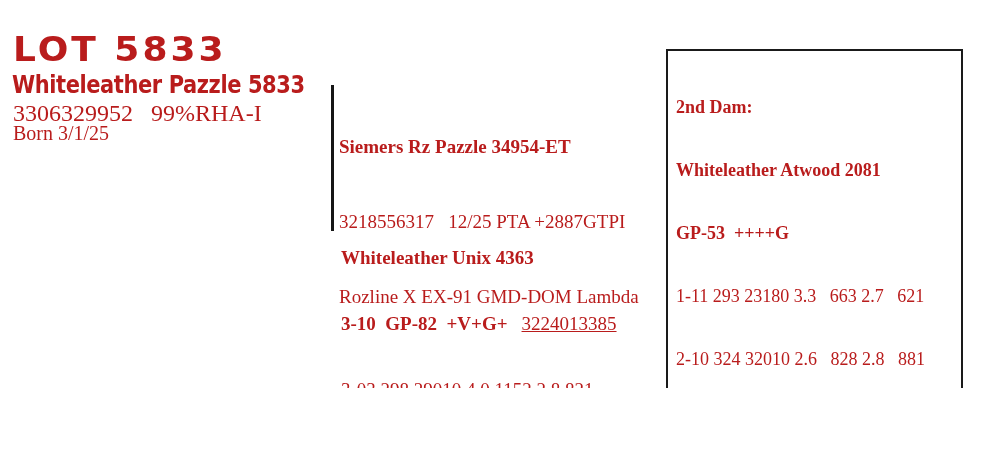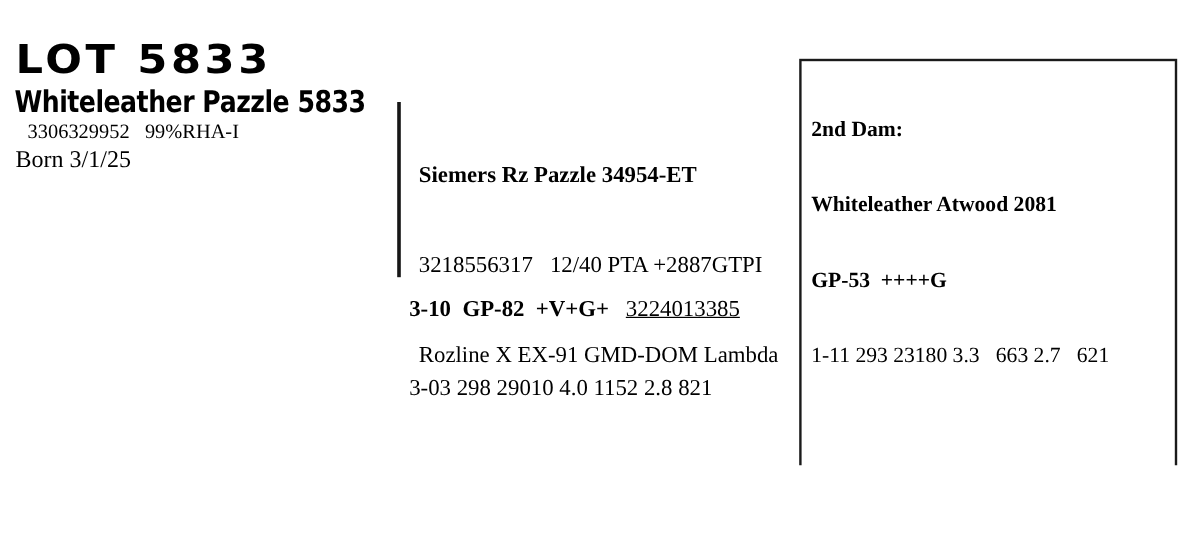"LOT 5833" .page { color: #000000 -> #b91c1c }
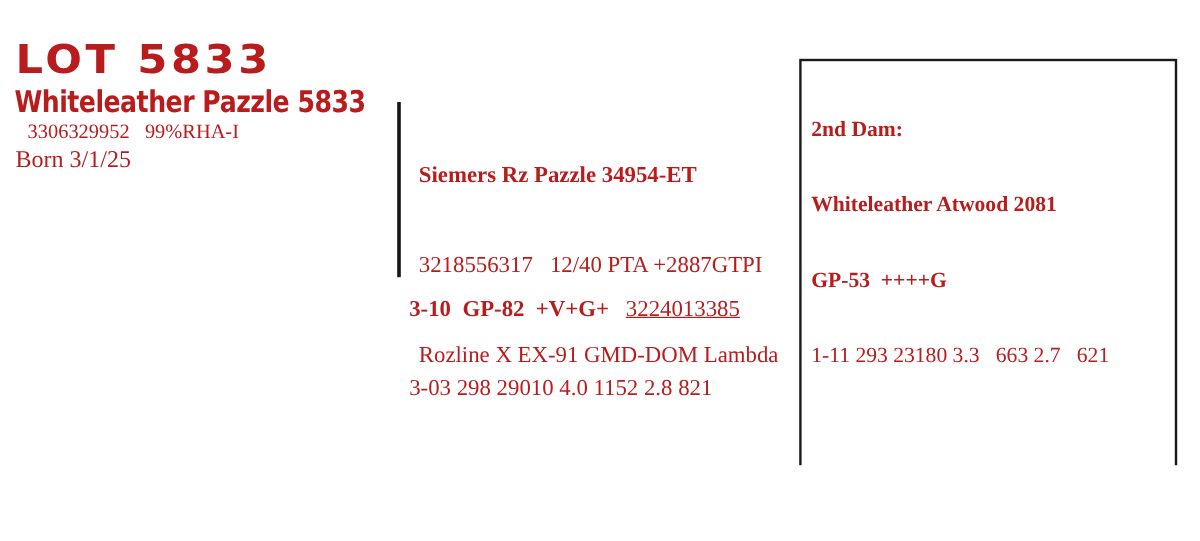"3306329952 99%RHA-I" .registration { font-size: 17px -> 24px; left: 23px -> 13px }
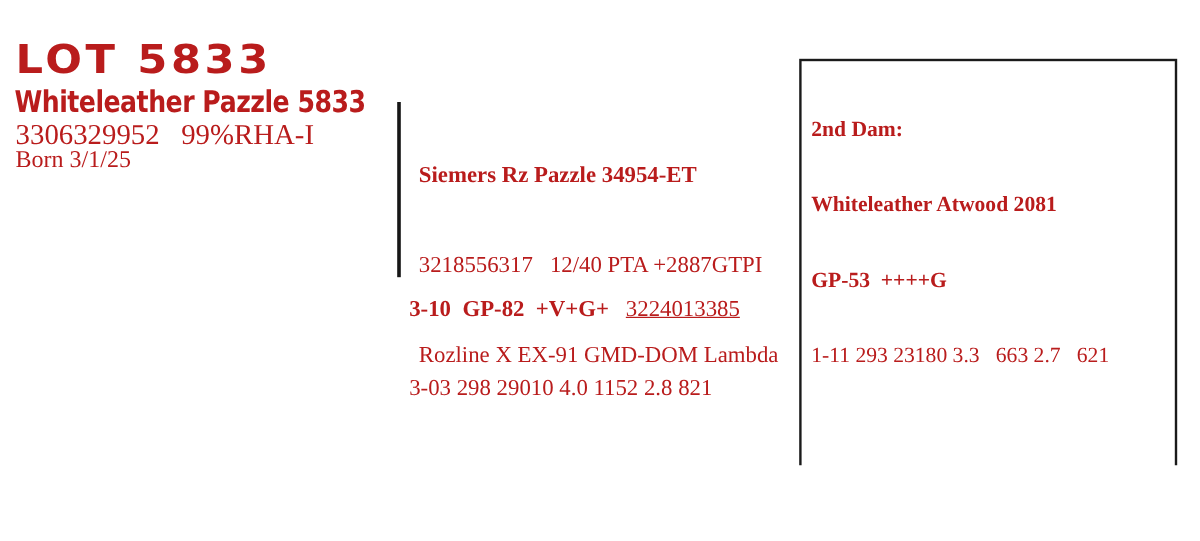"2nd Dam:" .maternal-box { padding: 4px 18px 4px 8px -> 4px 0 4px 8px }
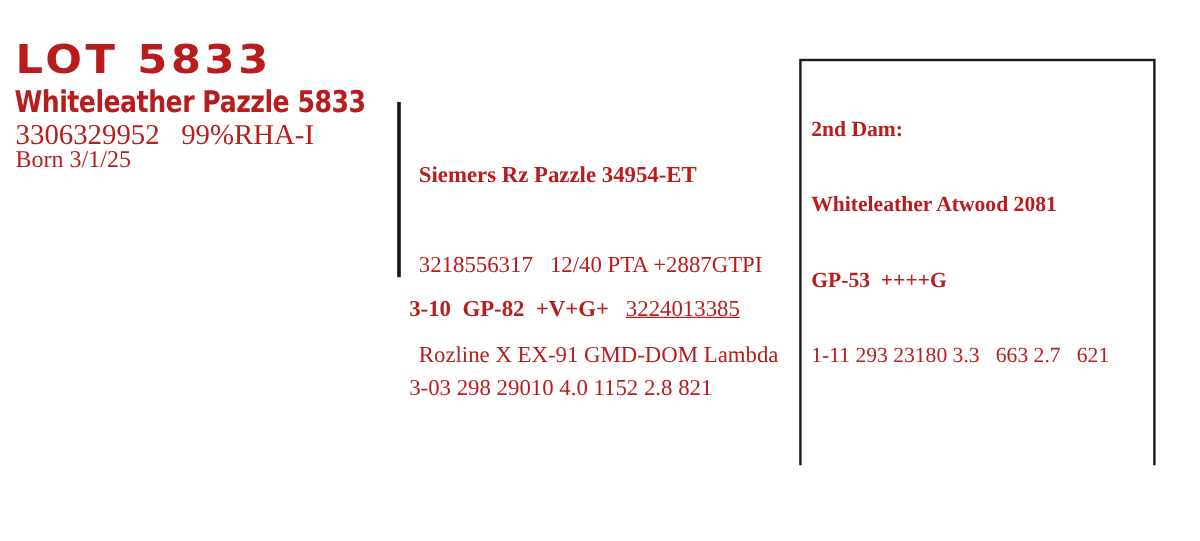"Siemers Rz Pazzle 34954-ET" .sire-block { left: 349px -> 339px }
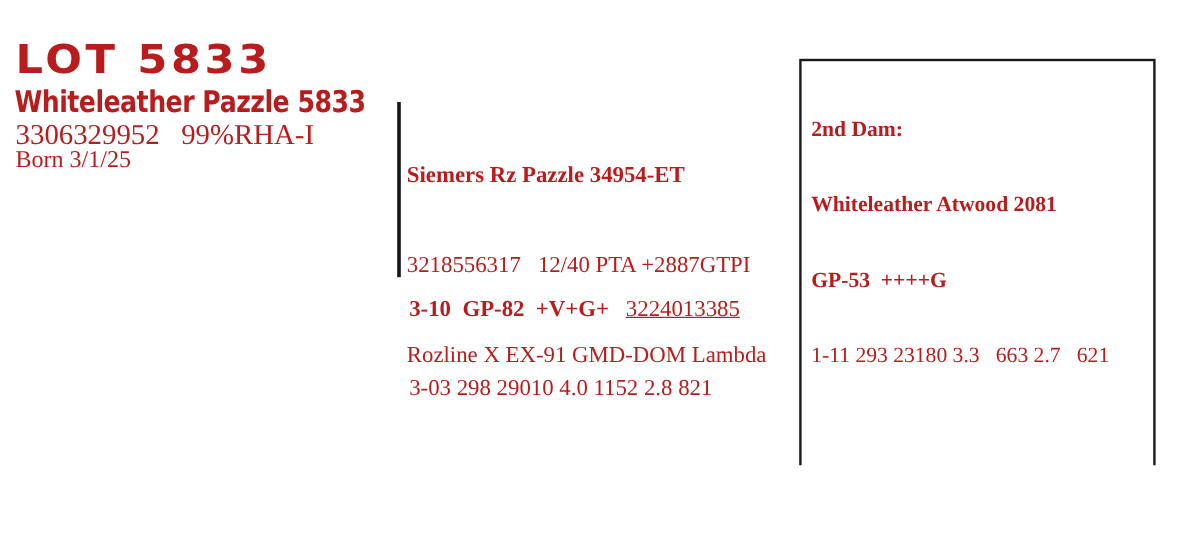"3218556317 12/40 PTA +2887GTPI" div { text: 12/40 -> 12/25 }
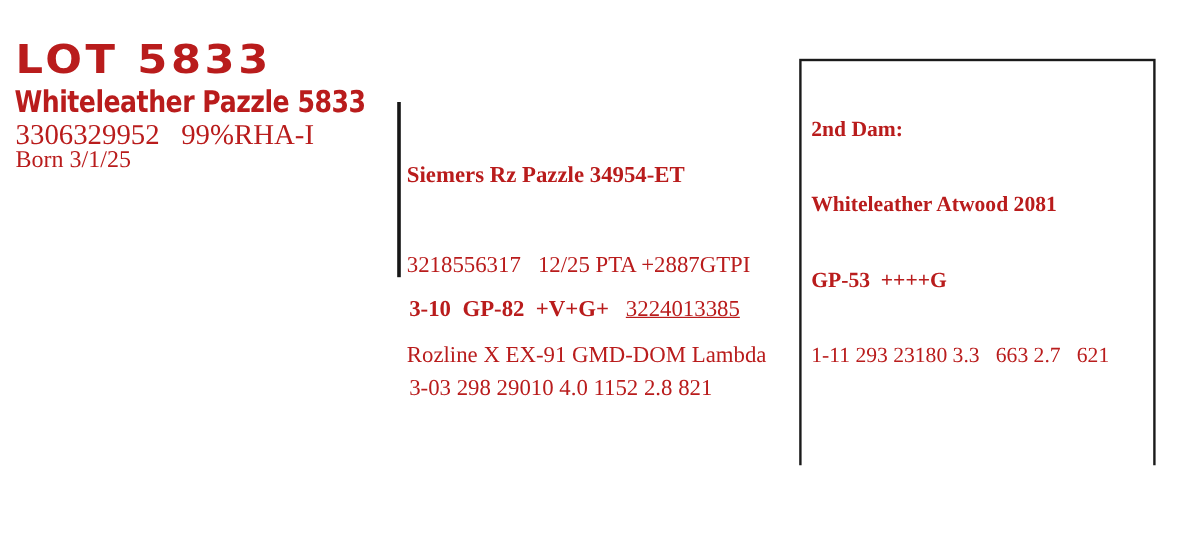"Whiteleather Unix 4363" div.b { html: none -> <div>Whiteleather Unix 4363</div> }
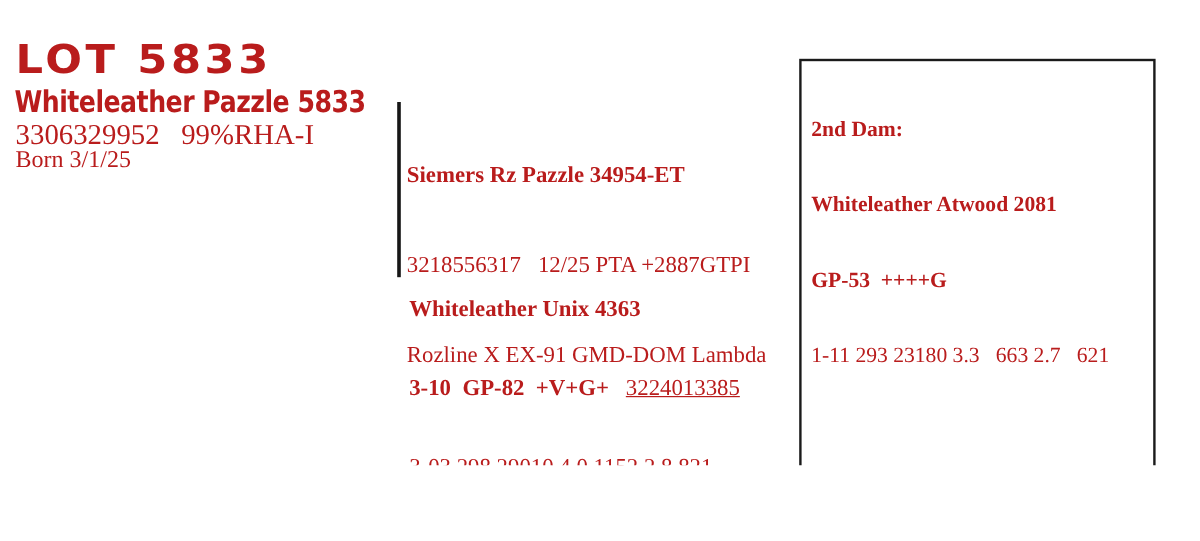"2-10 324 32010 2.6 828" div { html: none -> <div>2-10 324 32010 2.6 828 2.8 881</div> }
